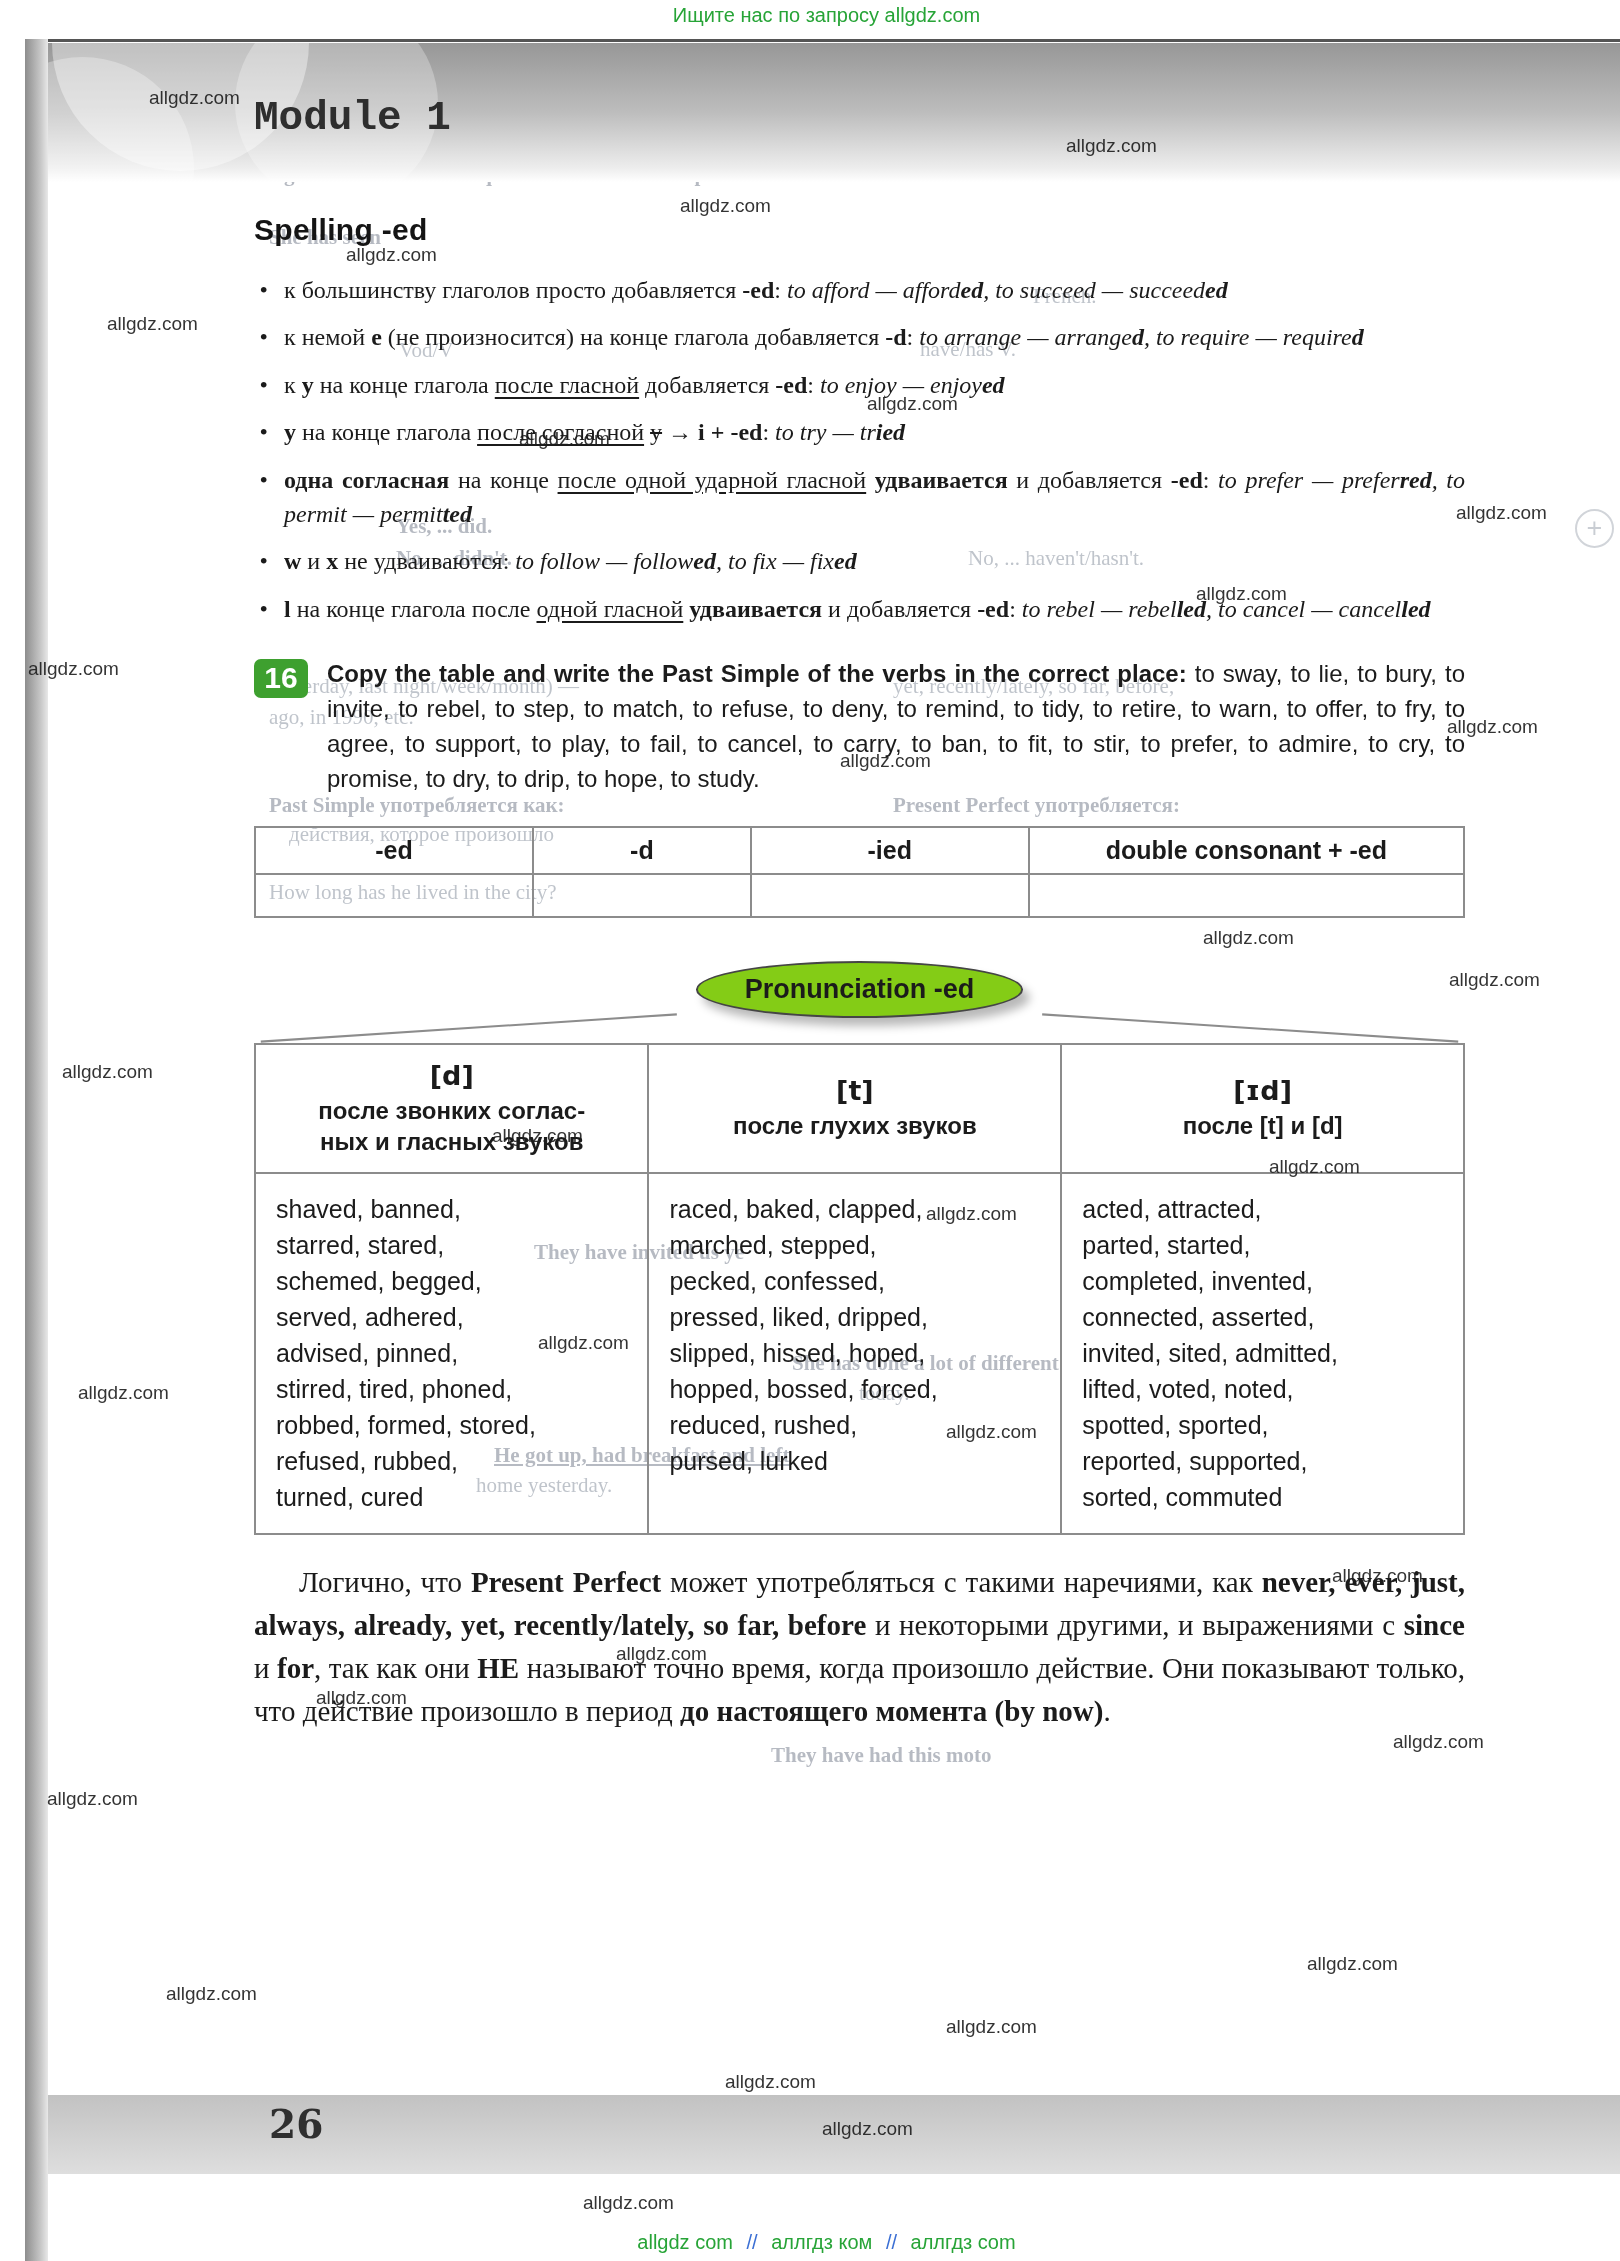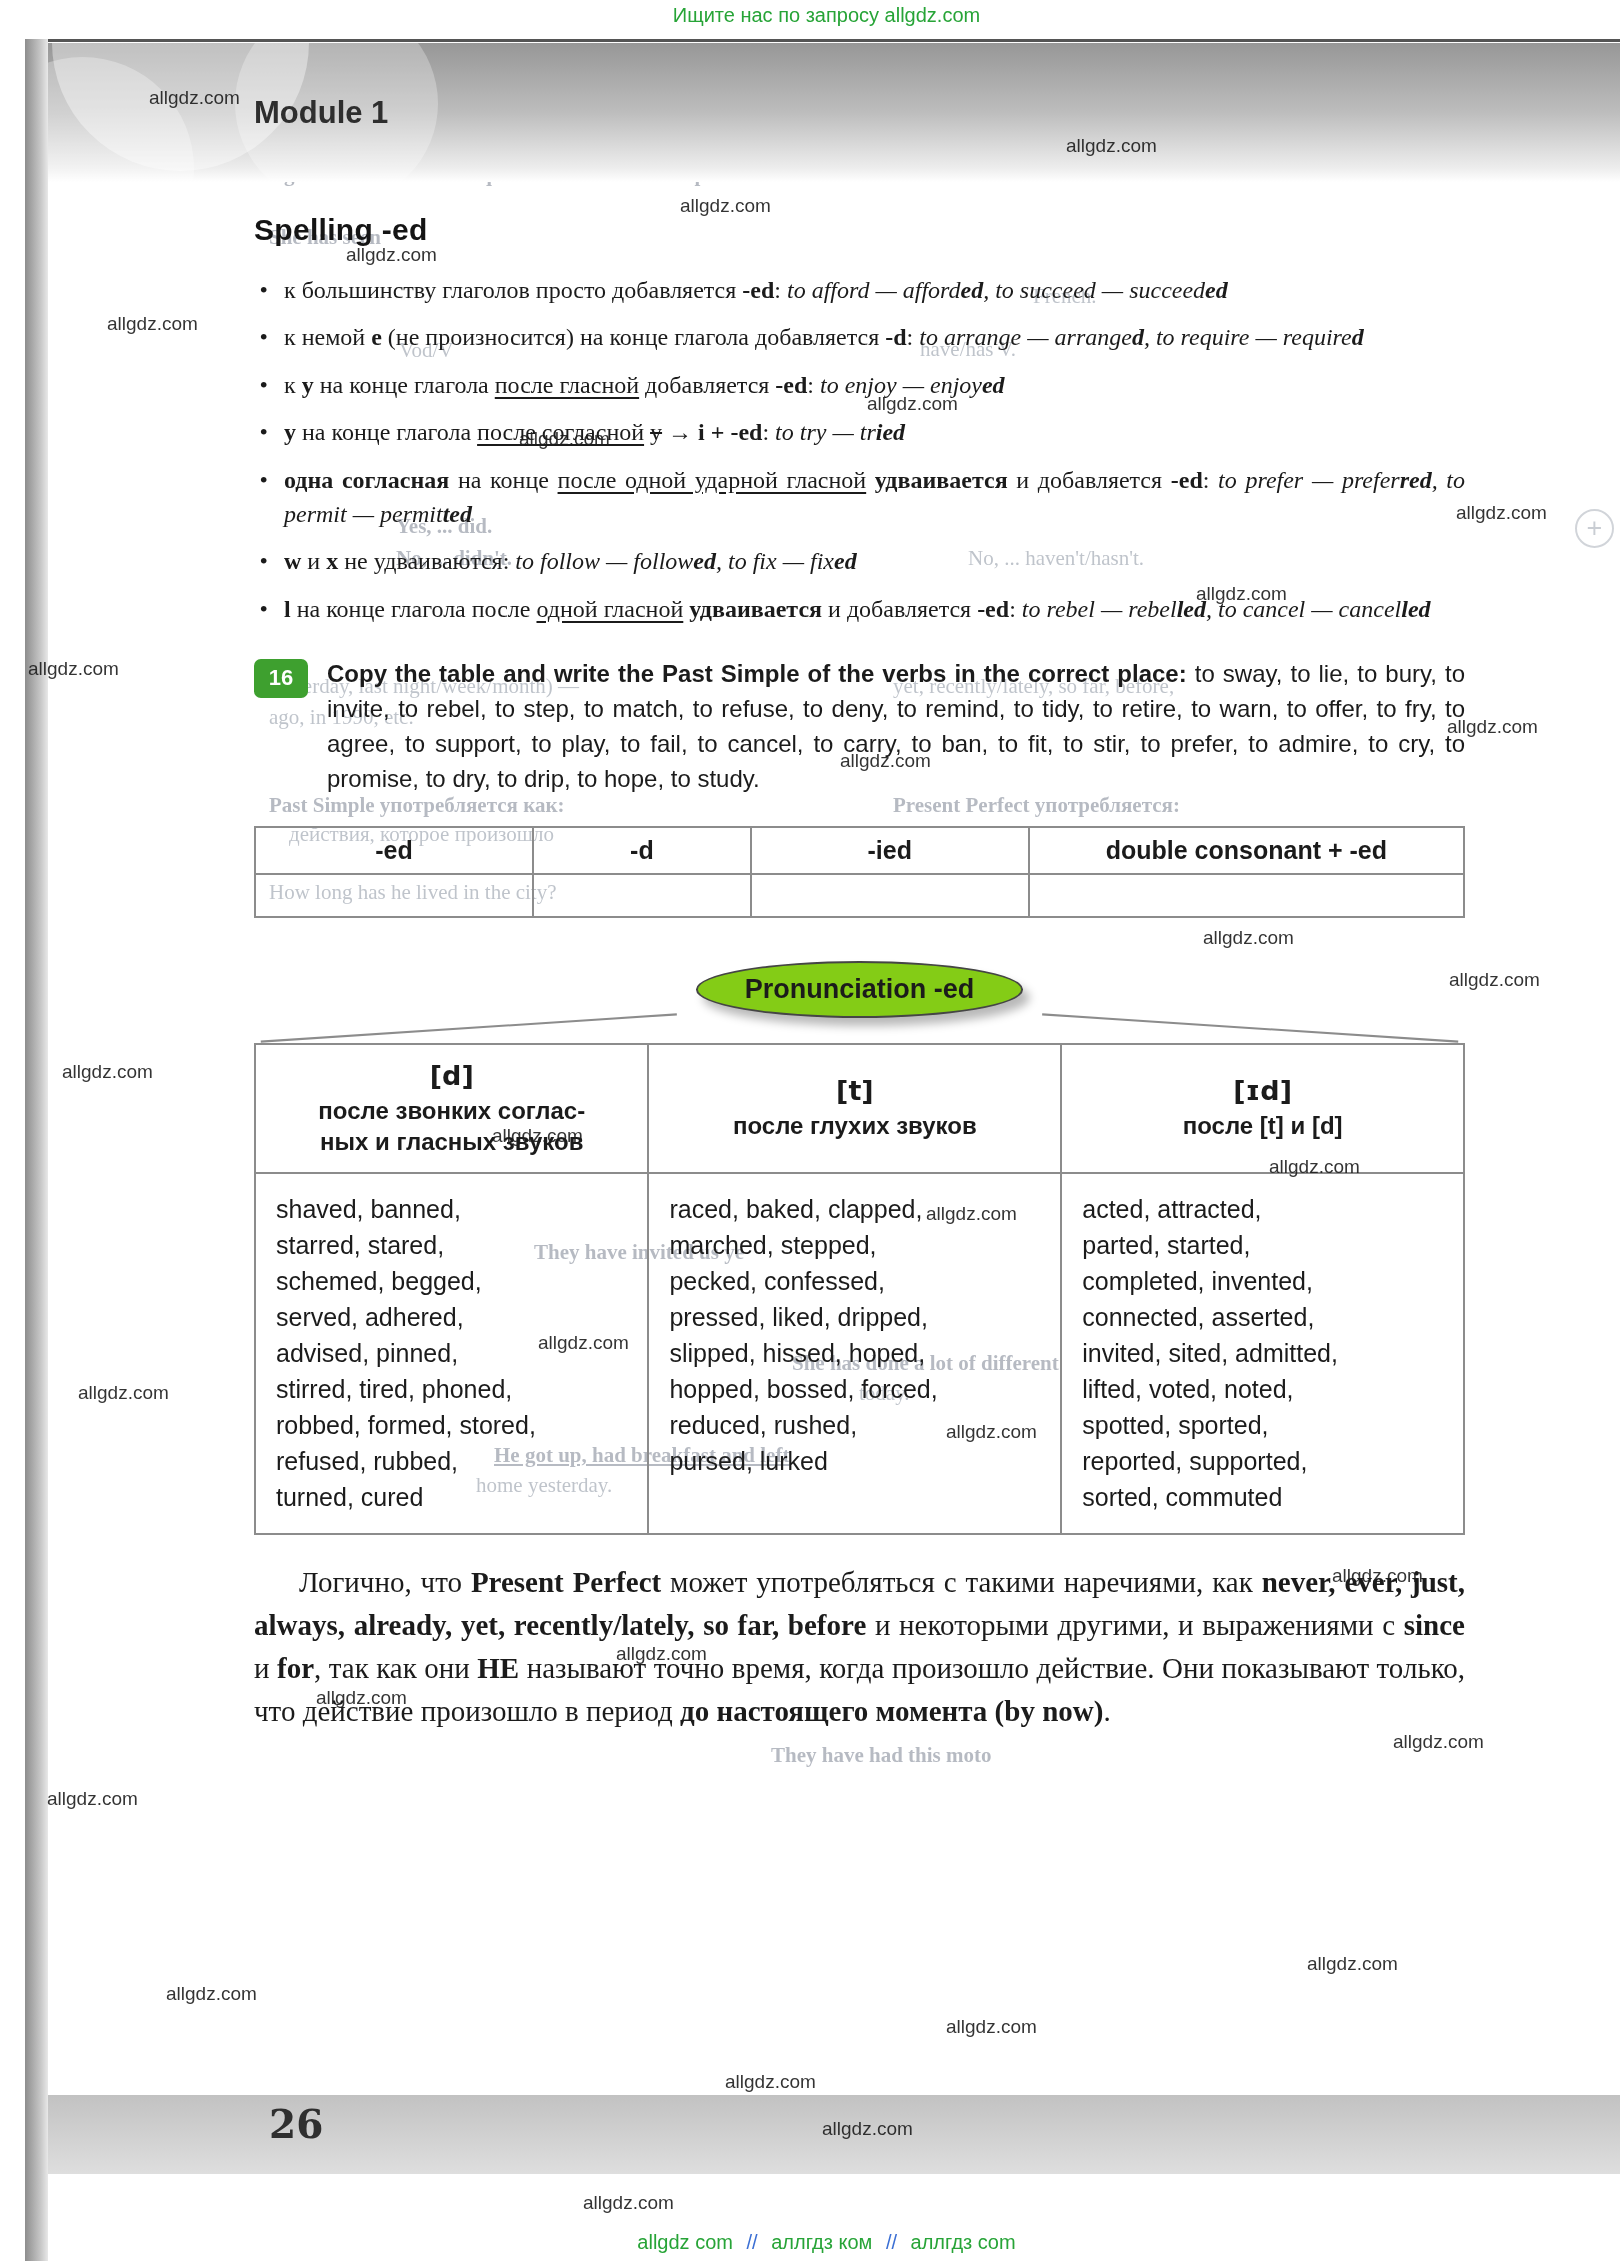"Module 1" .module-title { font-family: Liberation Sans, sans-serif -> Liberation Mono, monospace; font-size: 31px -> 41px }
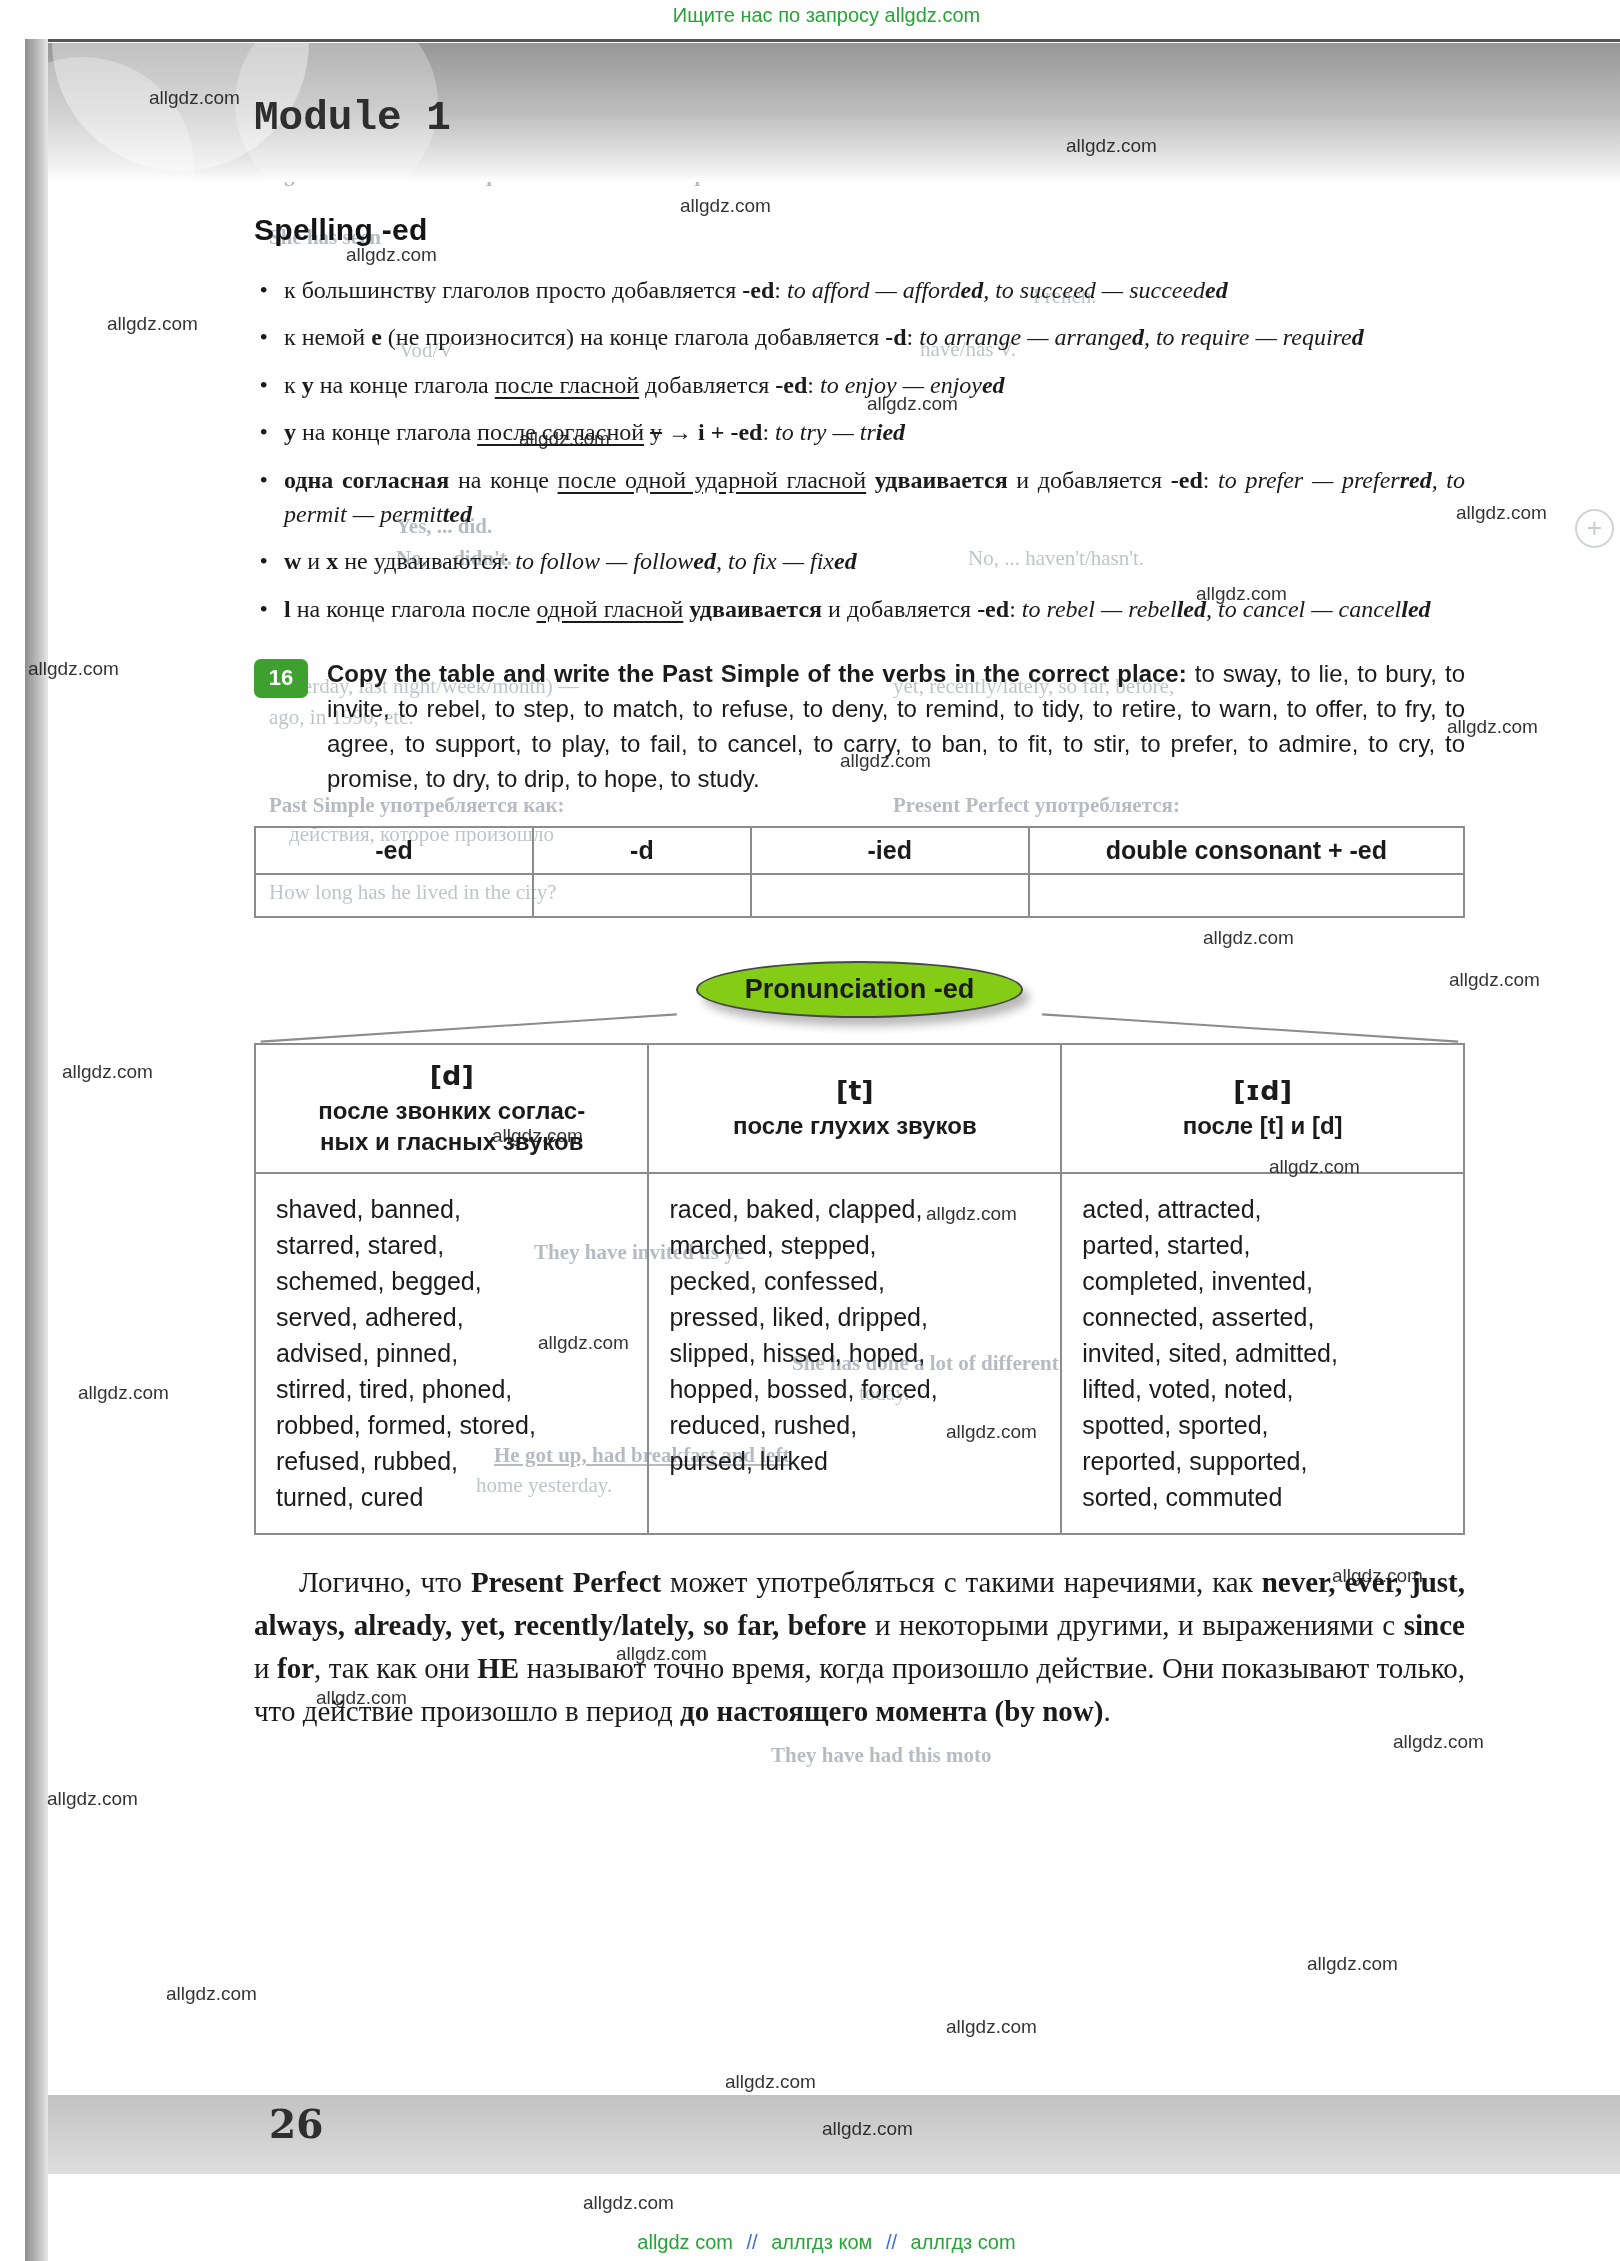"16" .ex-num { font-size: 22px -> 30px }
